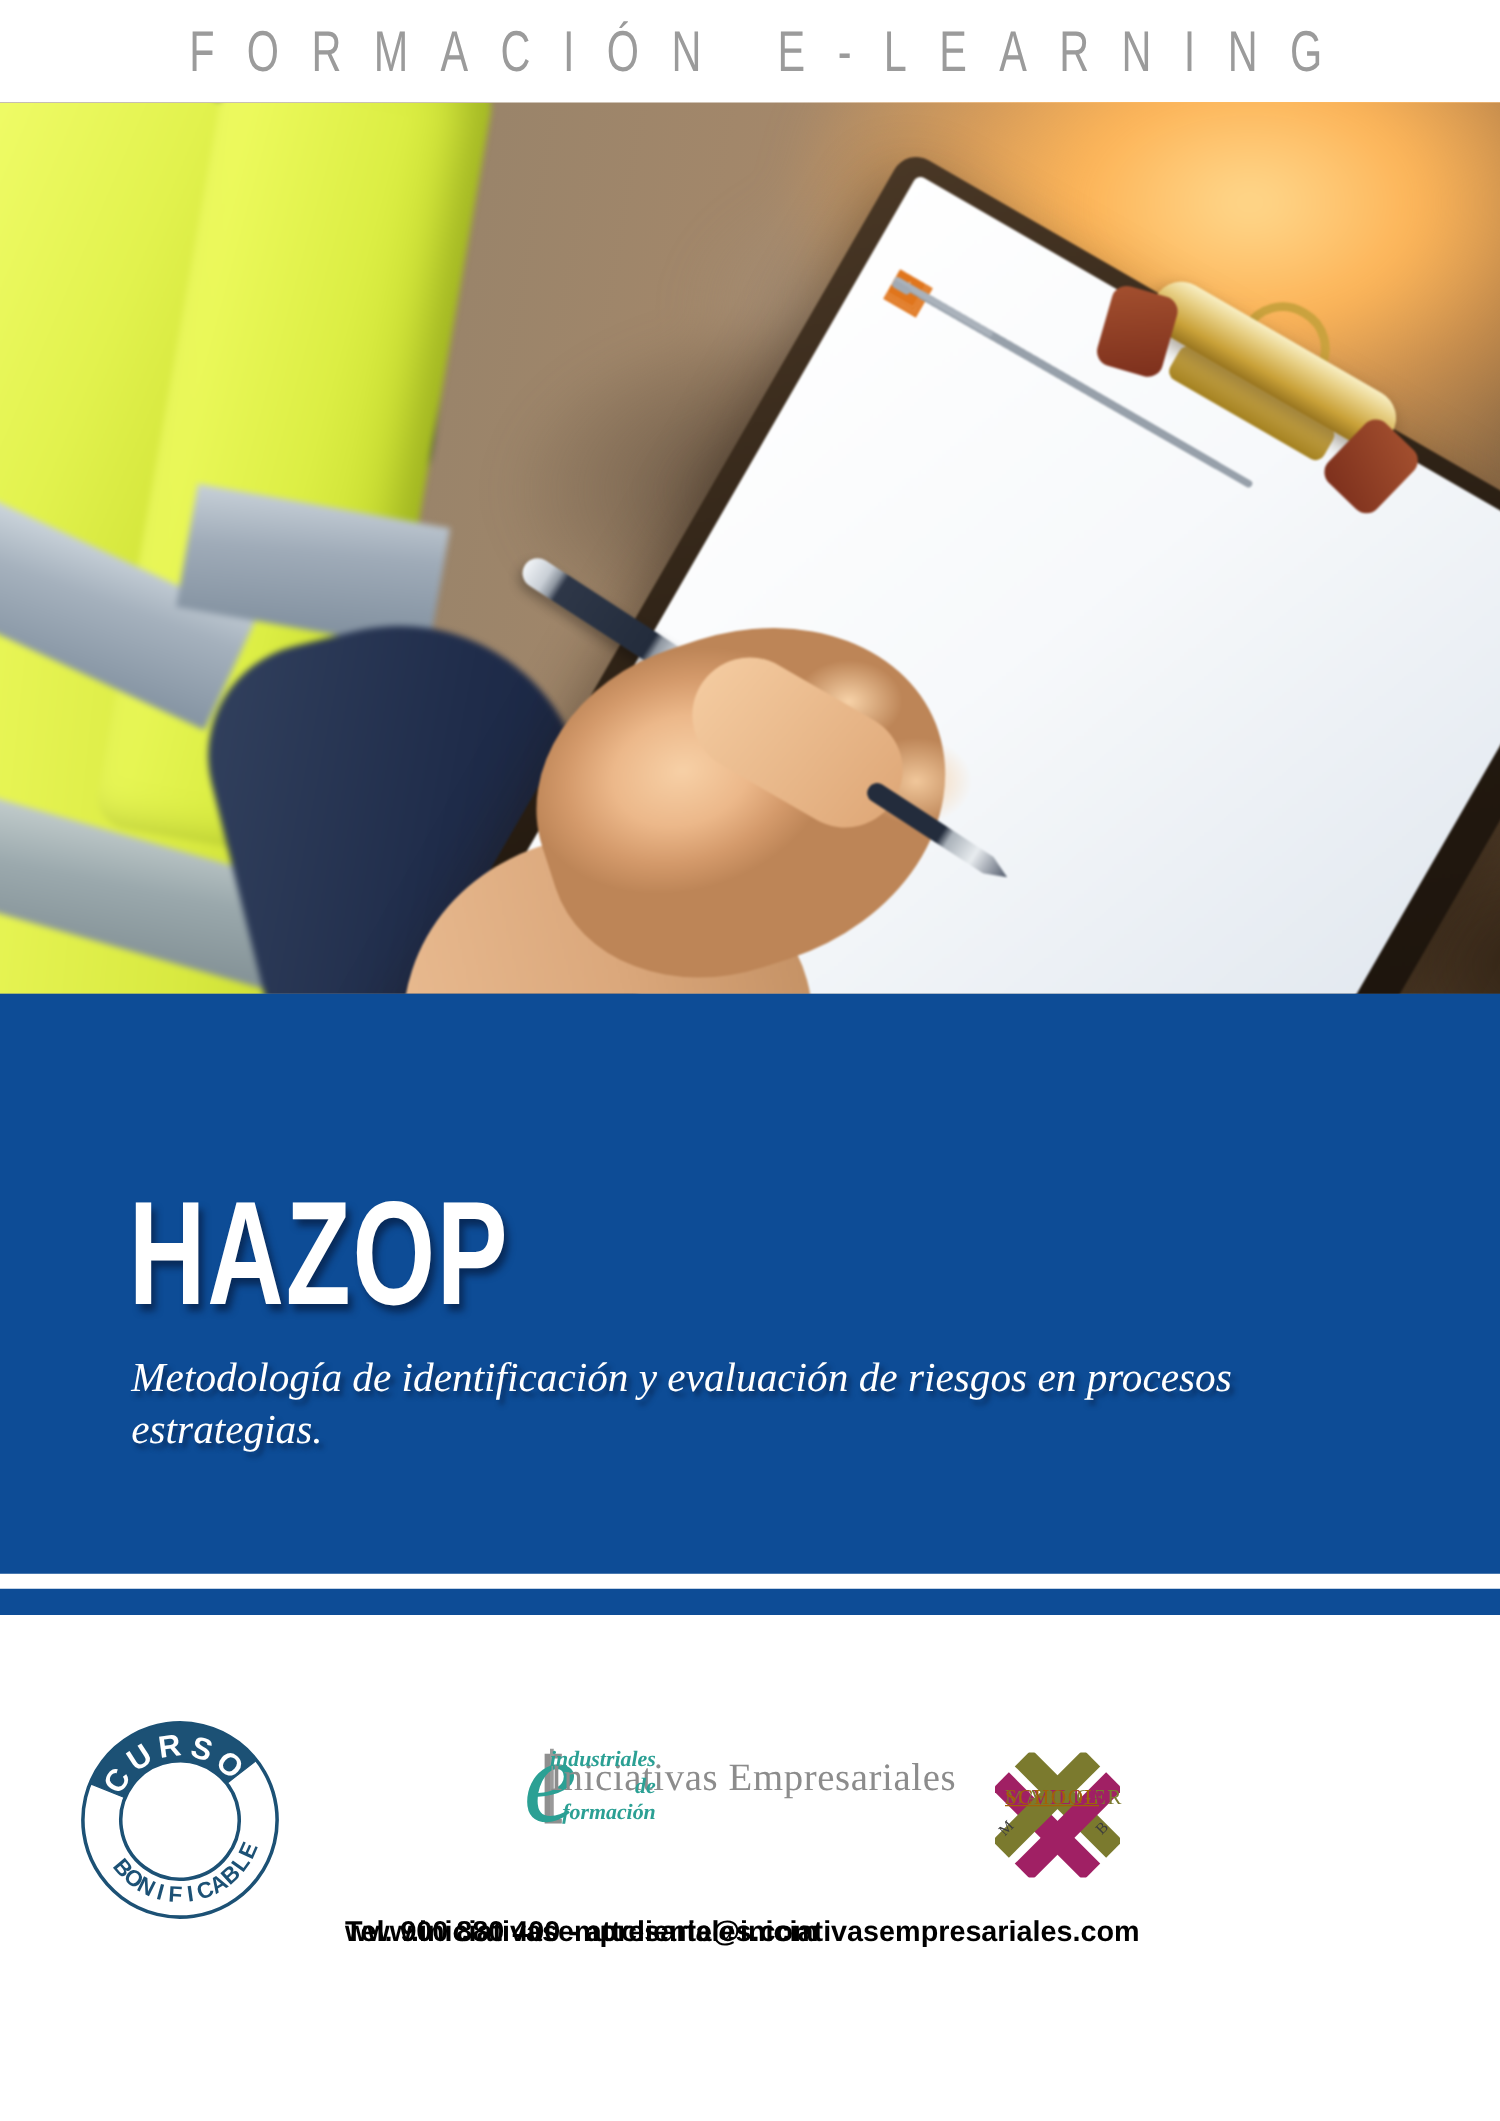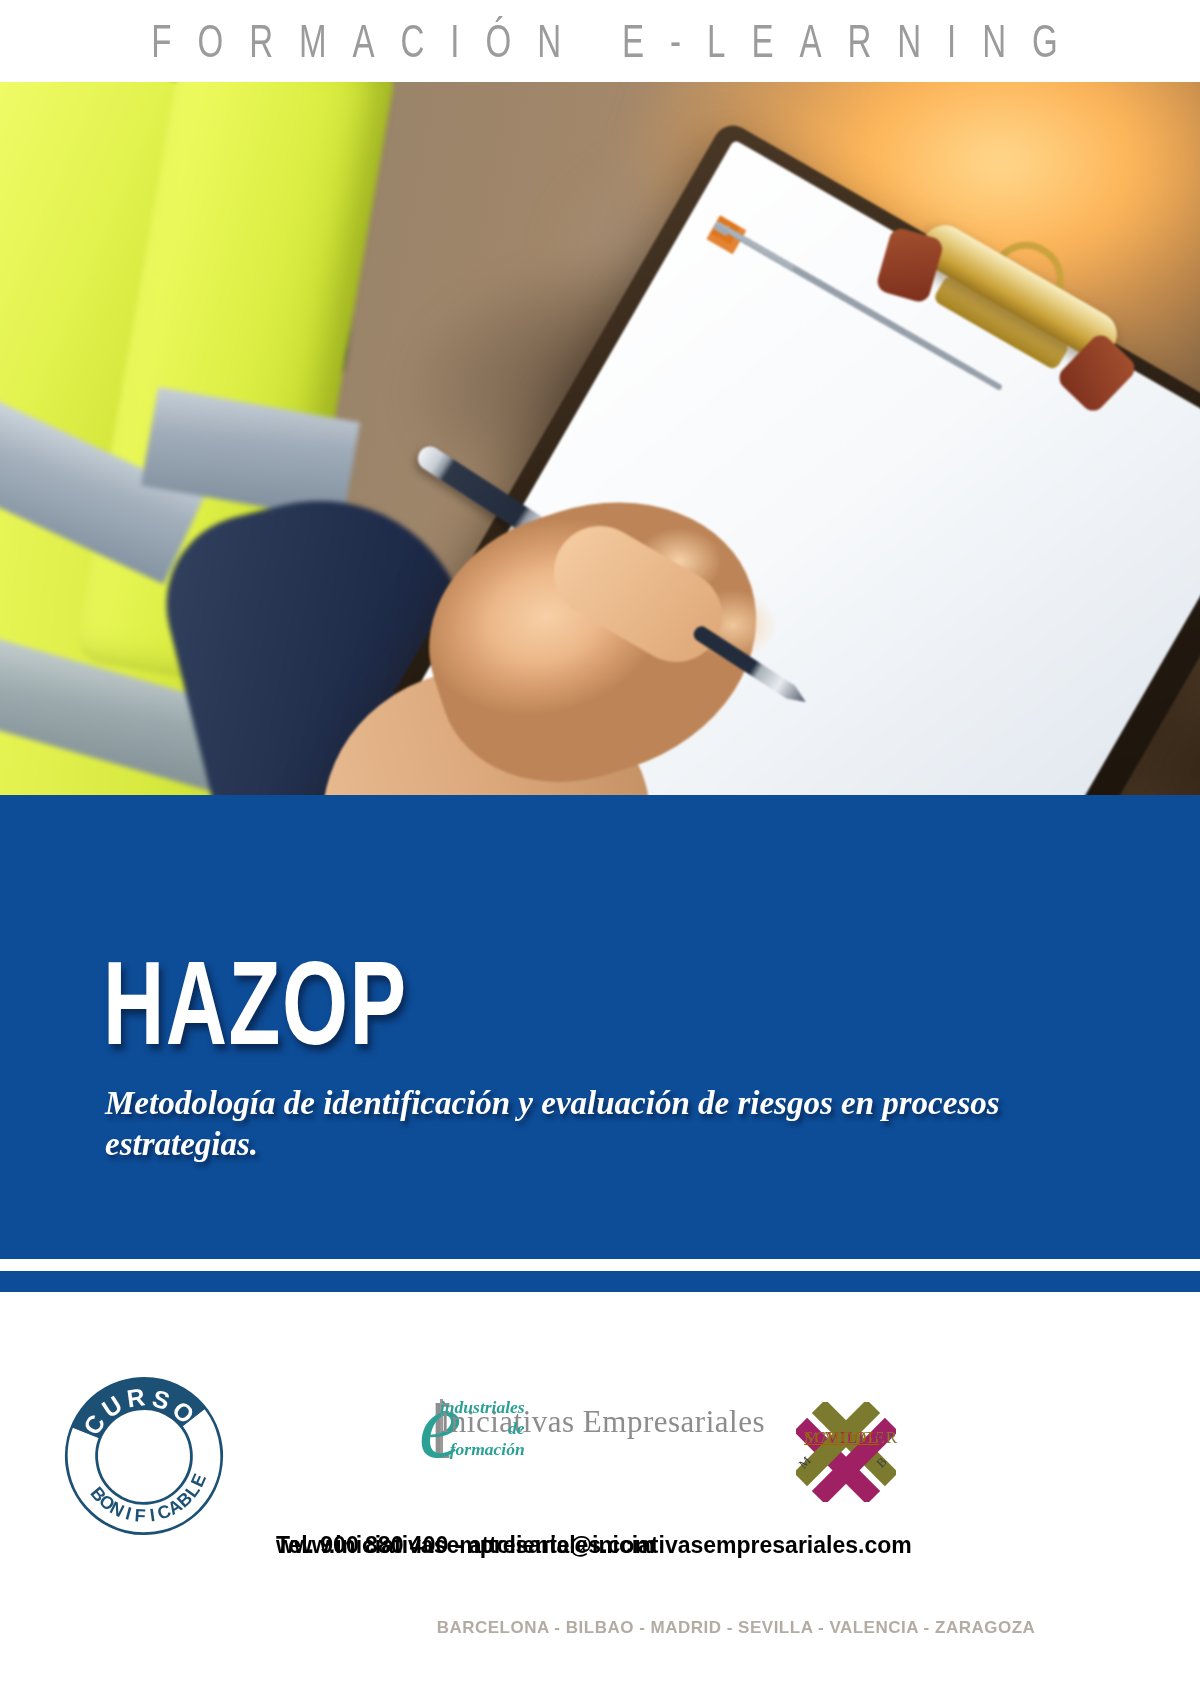"Metodología de identificación y" .subtitle { font-weight: bold -> normal }
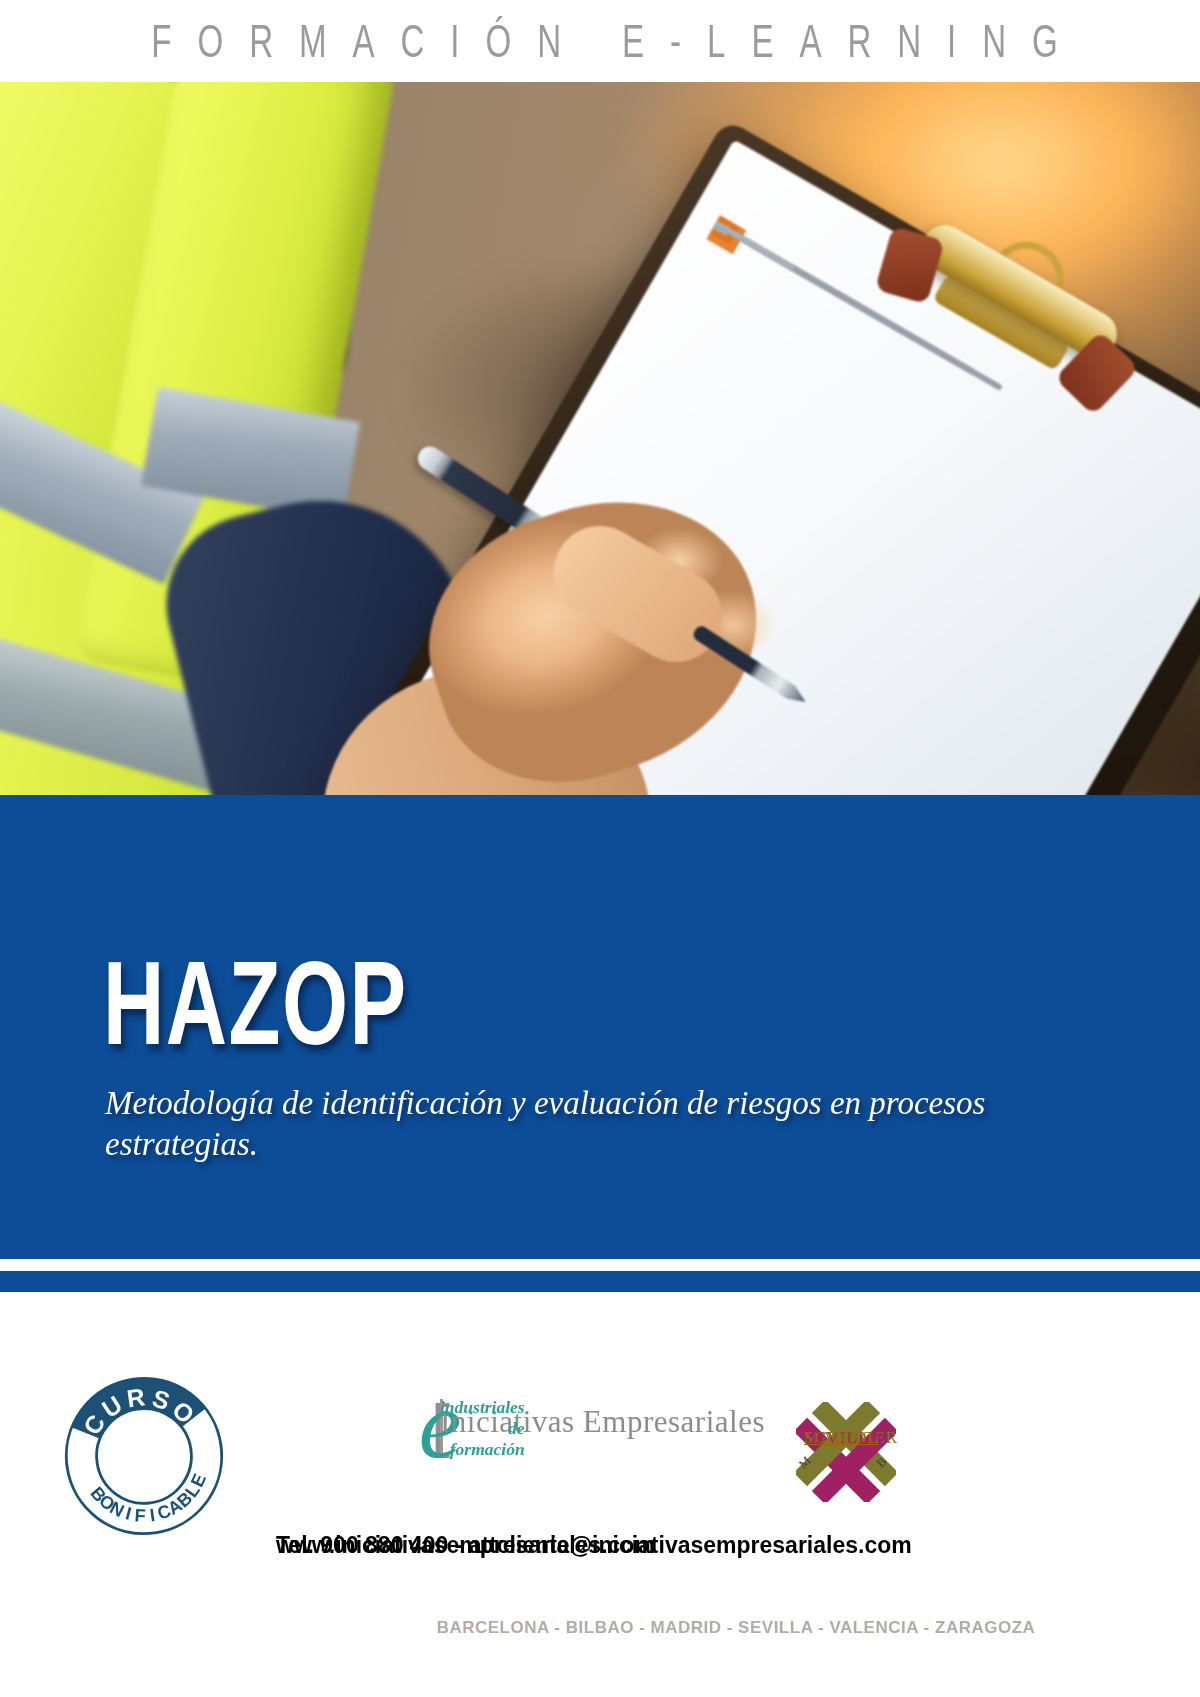"BARCELONA - BILBAO - MADRID" div.cities { html: <div>BARCELONA - BILBAO - MADRID - SEVILLA - VALENCIA - ZARAGOZA</div> -> none }
